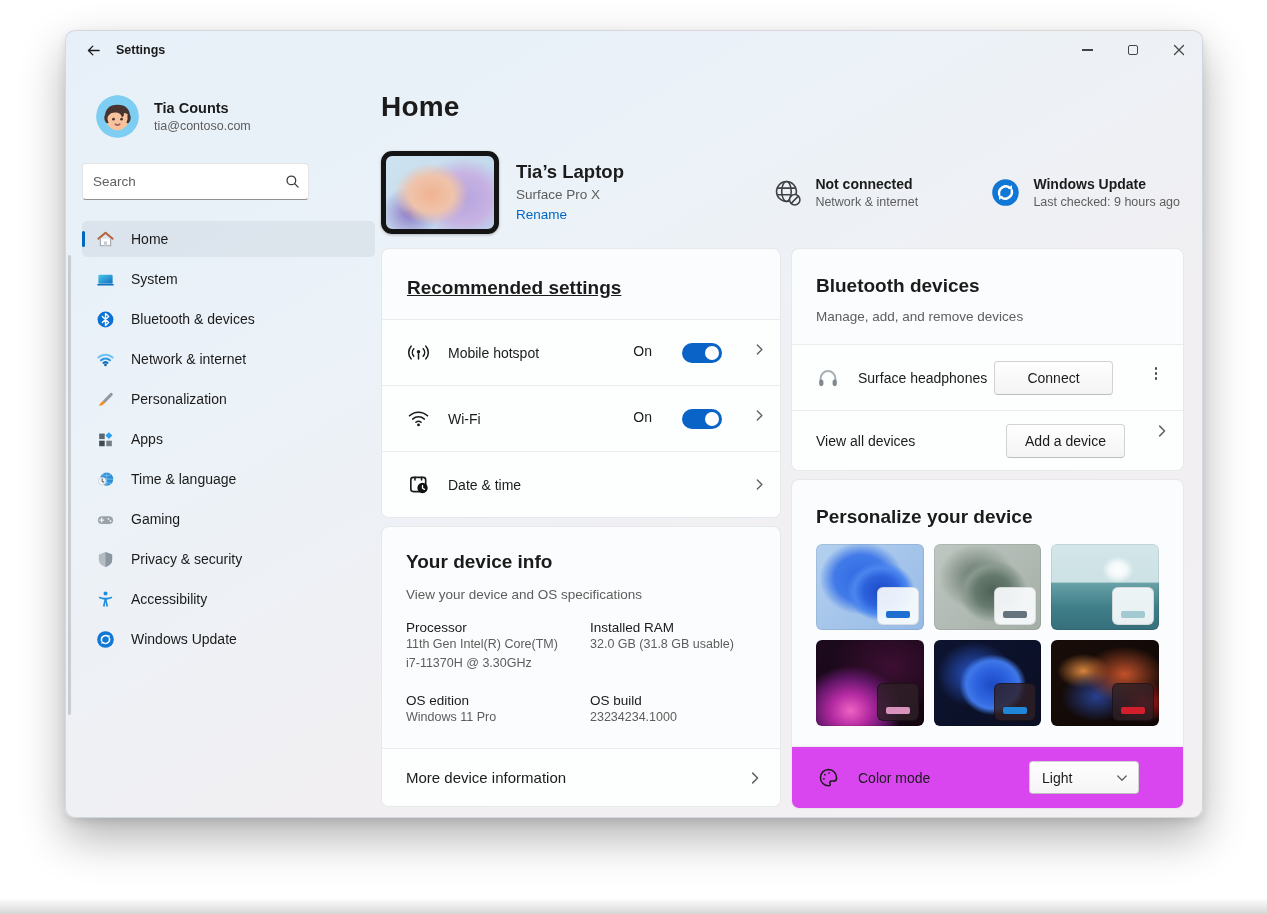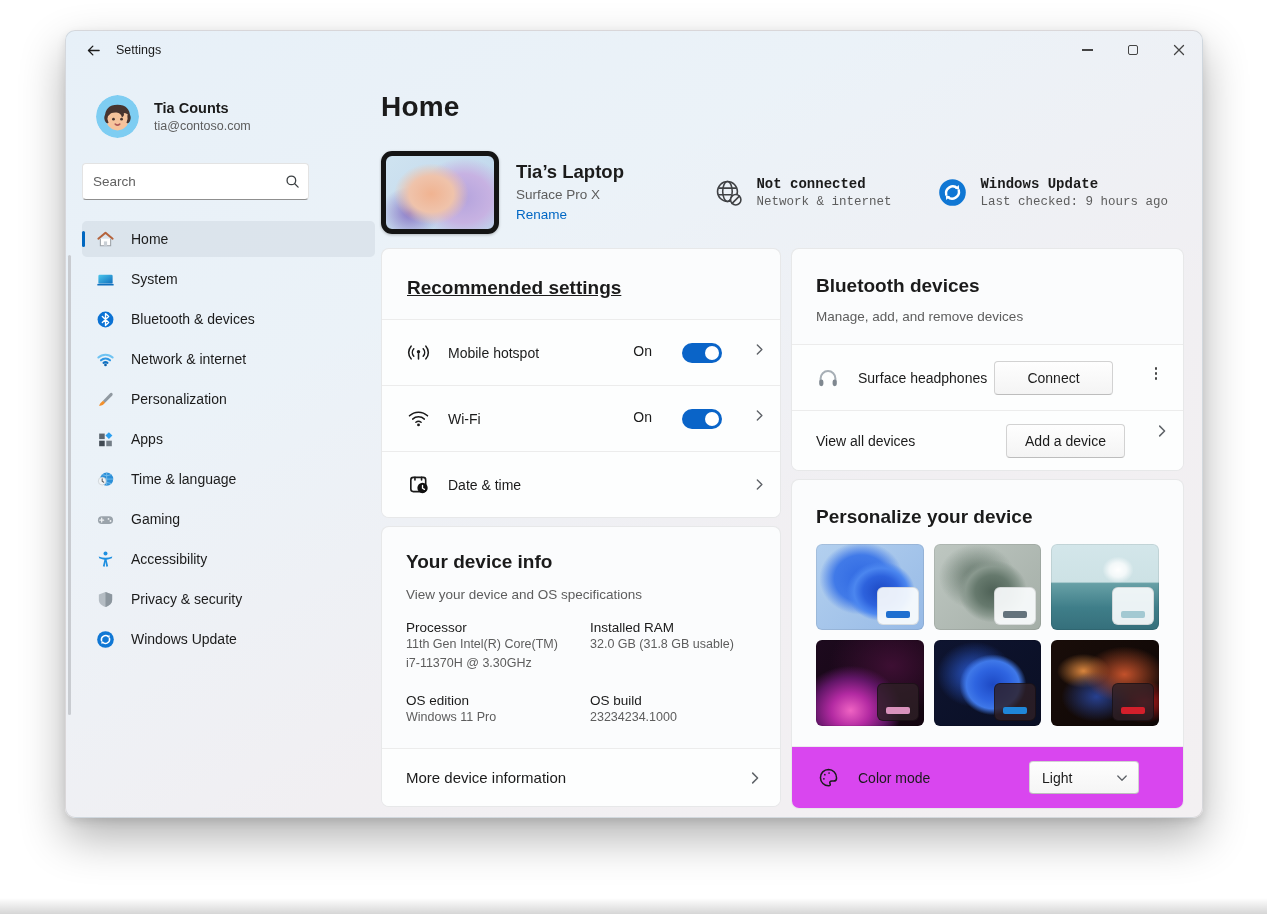"Settings" .app-title { font-weight: none -> bold }
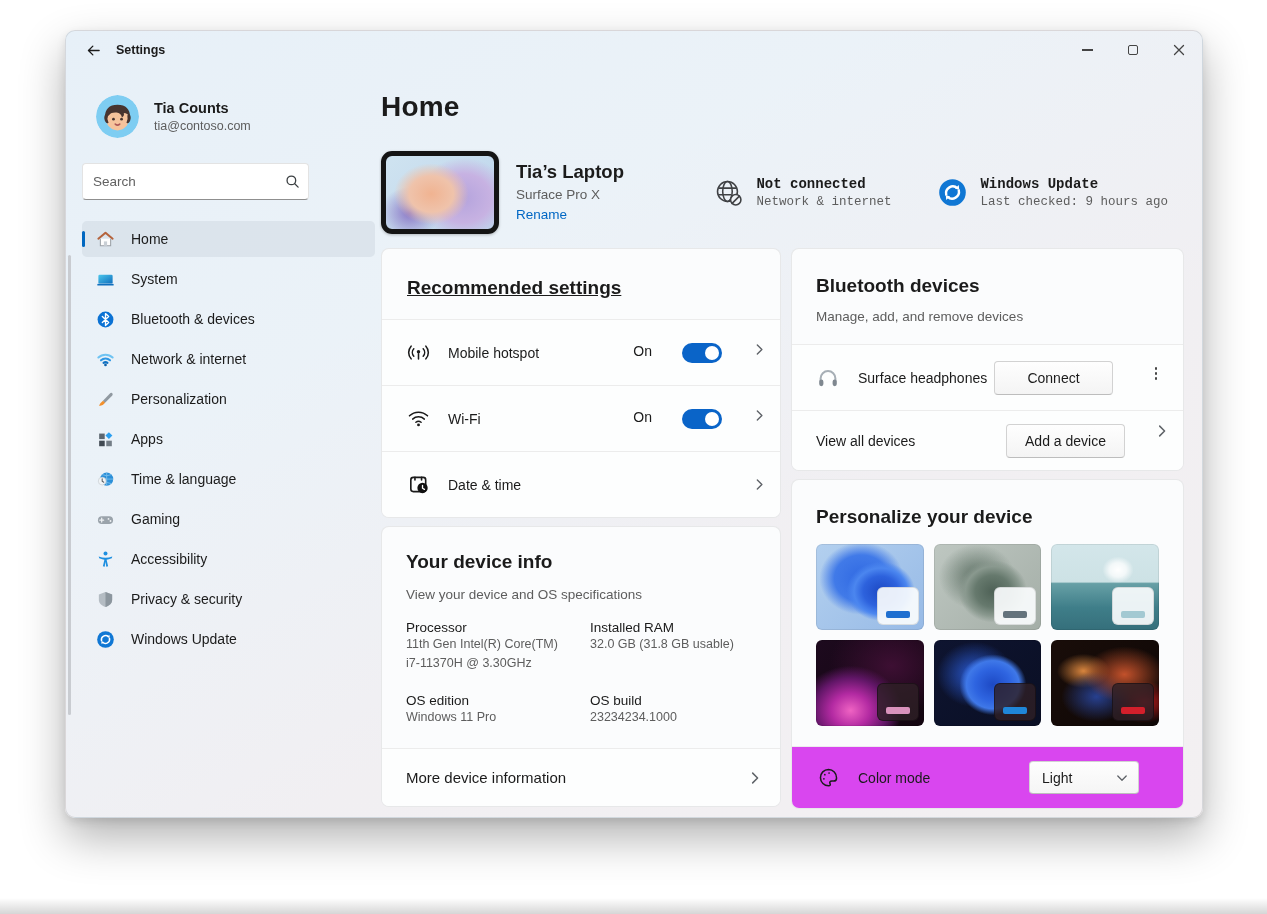"Not connected" .status-tiles { font-family: Liberation Mono, monospace -> none; margin-right: 16px -> 4px }
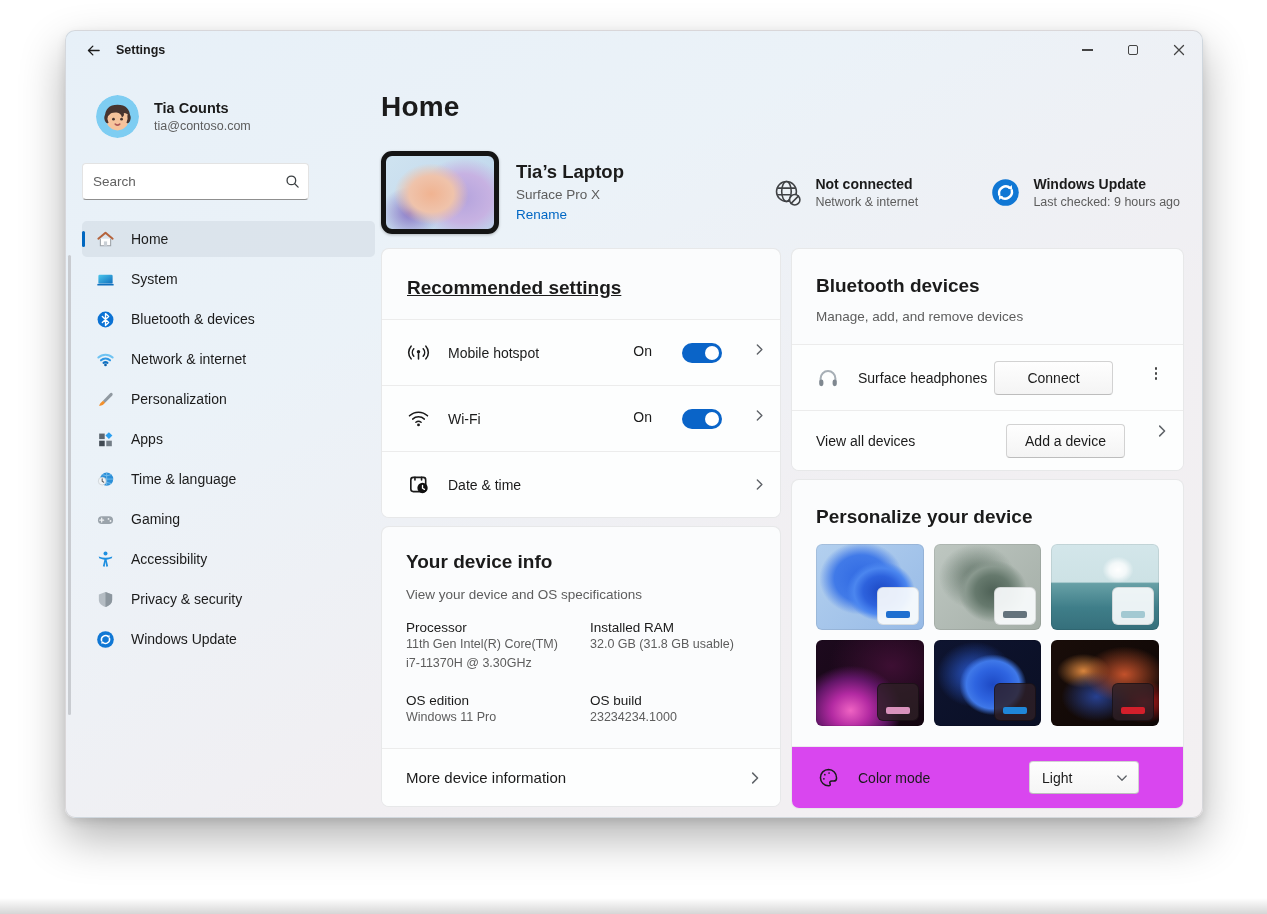"Accessibility" div.nav-item { order: before "Privacy & security" -> after "Privacy & security" }
